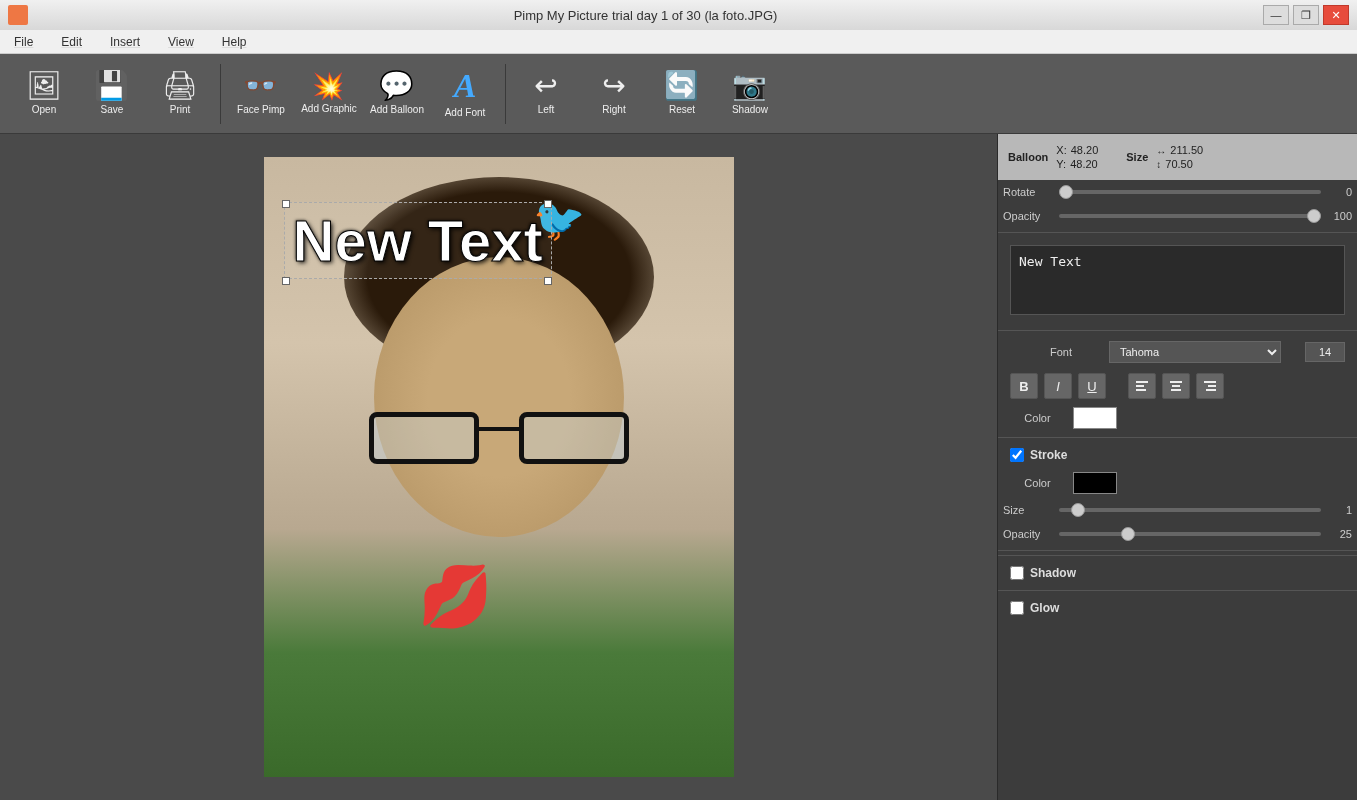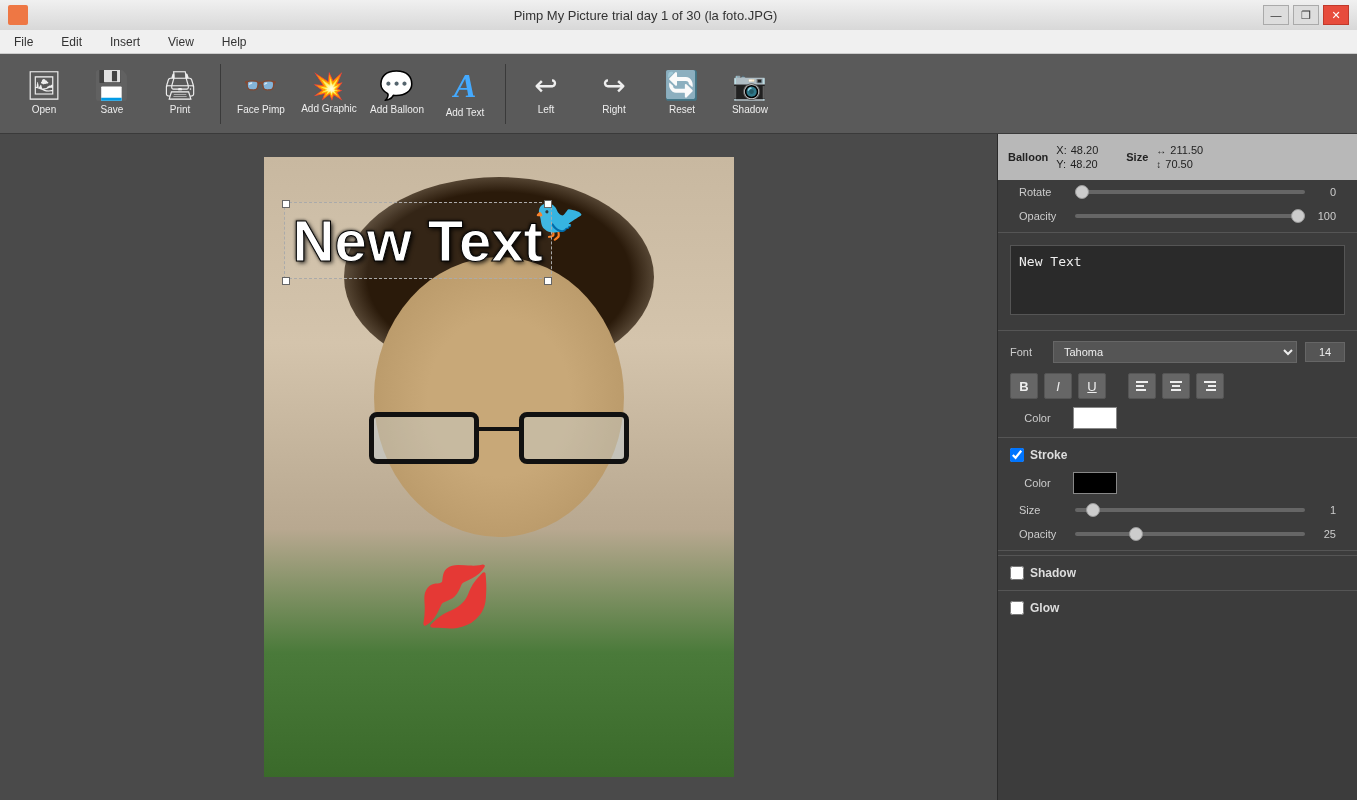"File" #menubar { text-decoration: none -> underline }
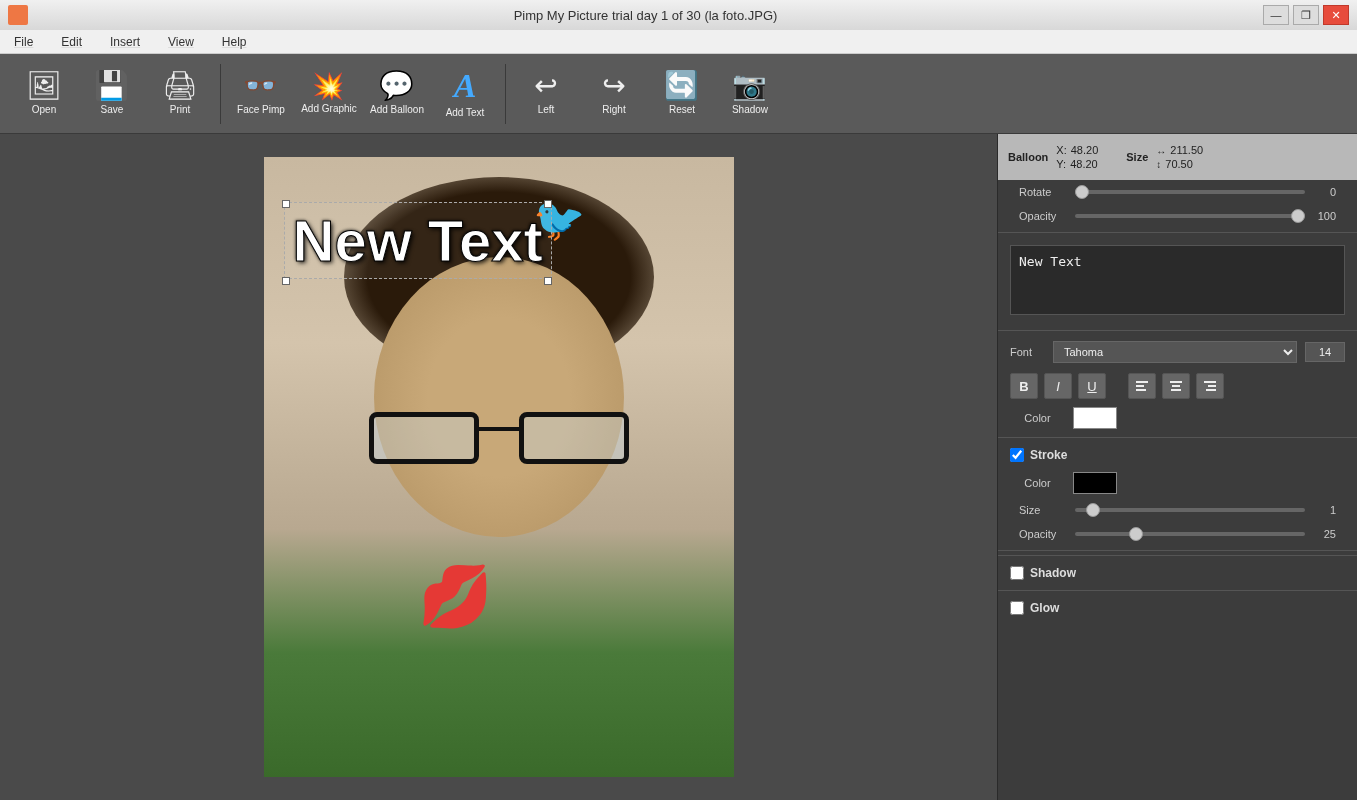"Add Text" span.tool-label { text: Text -> Font }
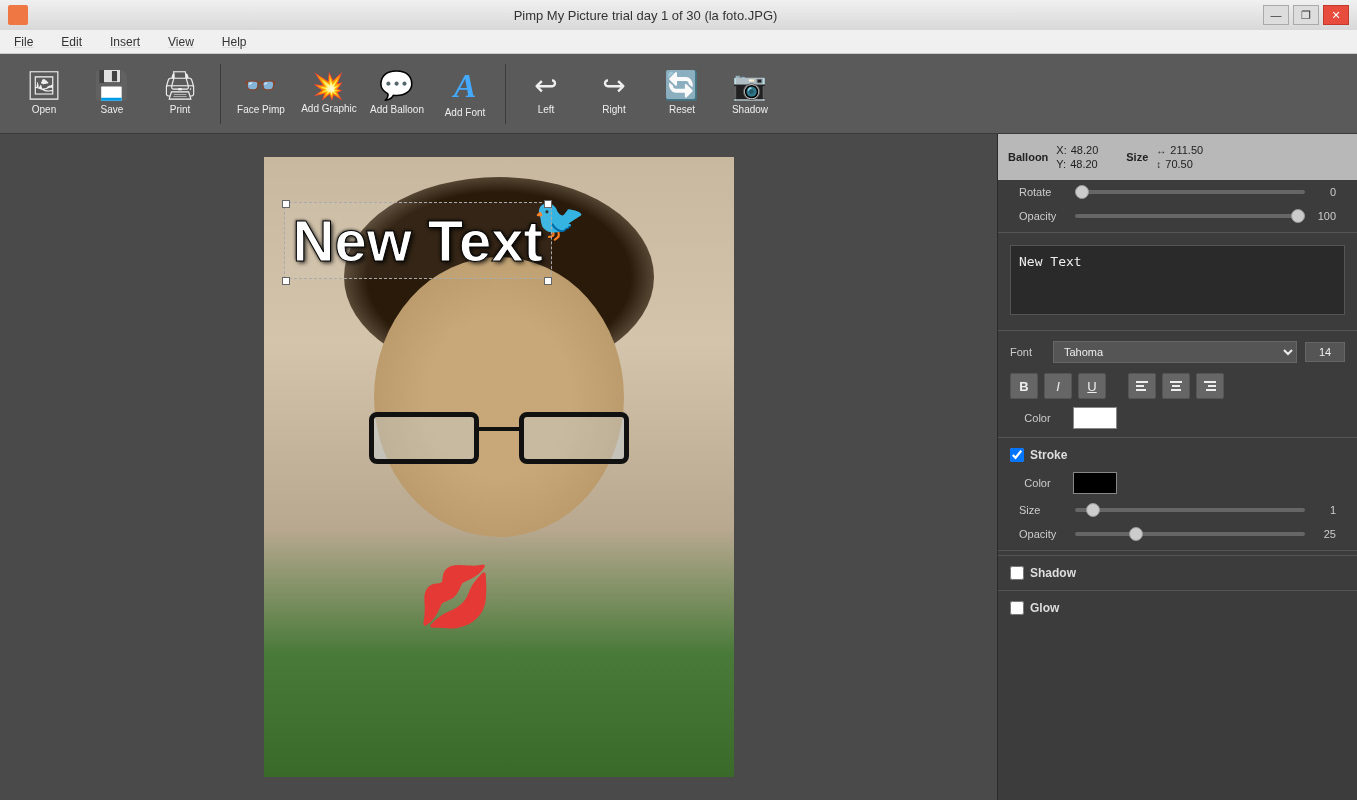"Rotate" .panel-row { padding: 6px 21px -> 6px 5px }
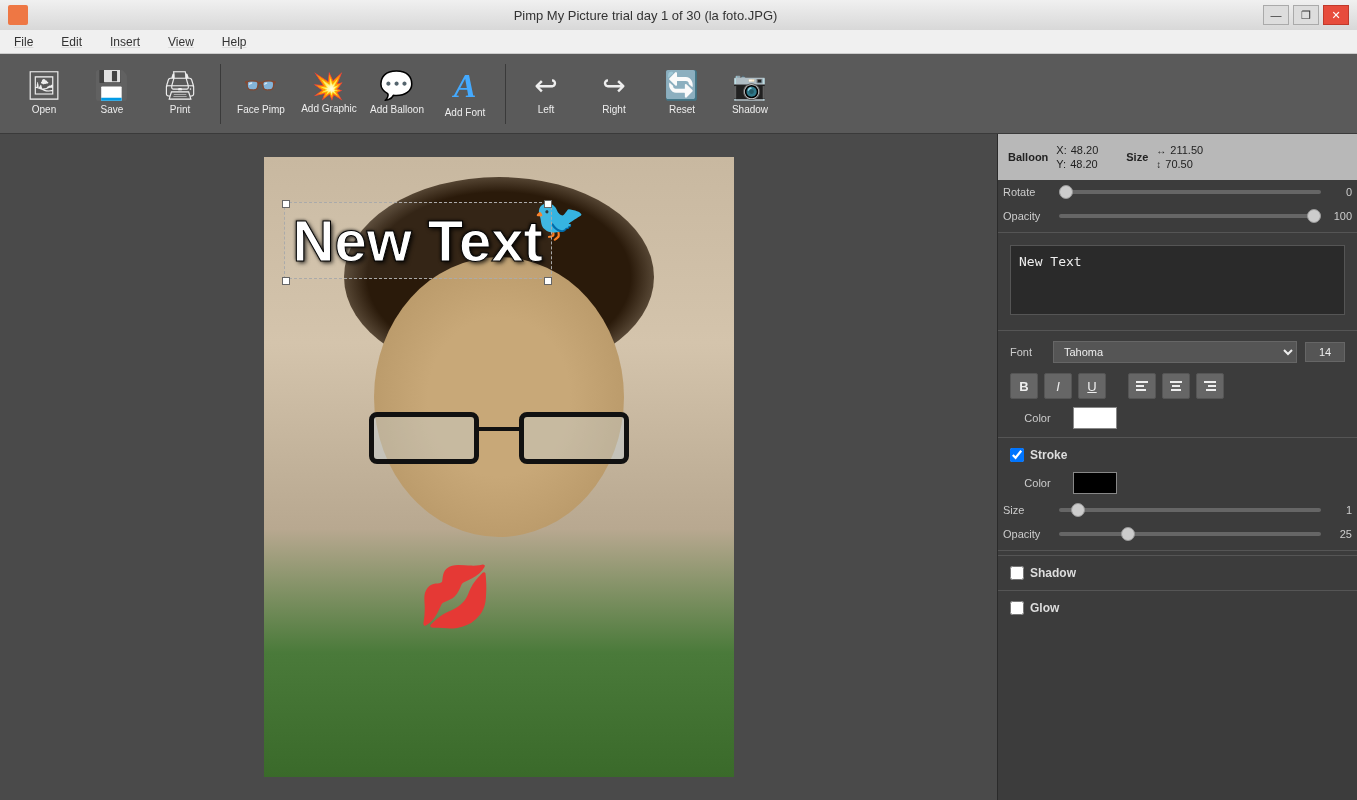"Font" .font-row { gap: 8px -> 24px; margin-left: none -> 40px }
